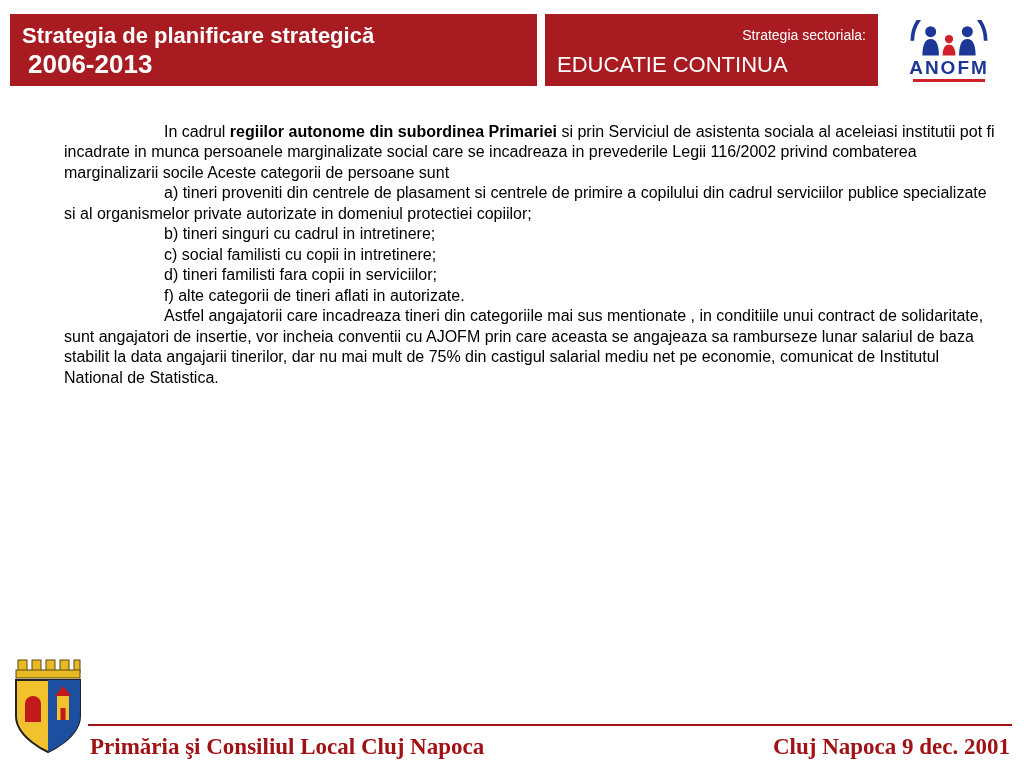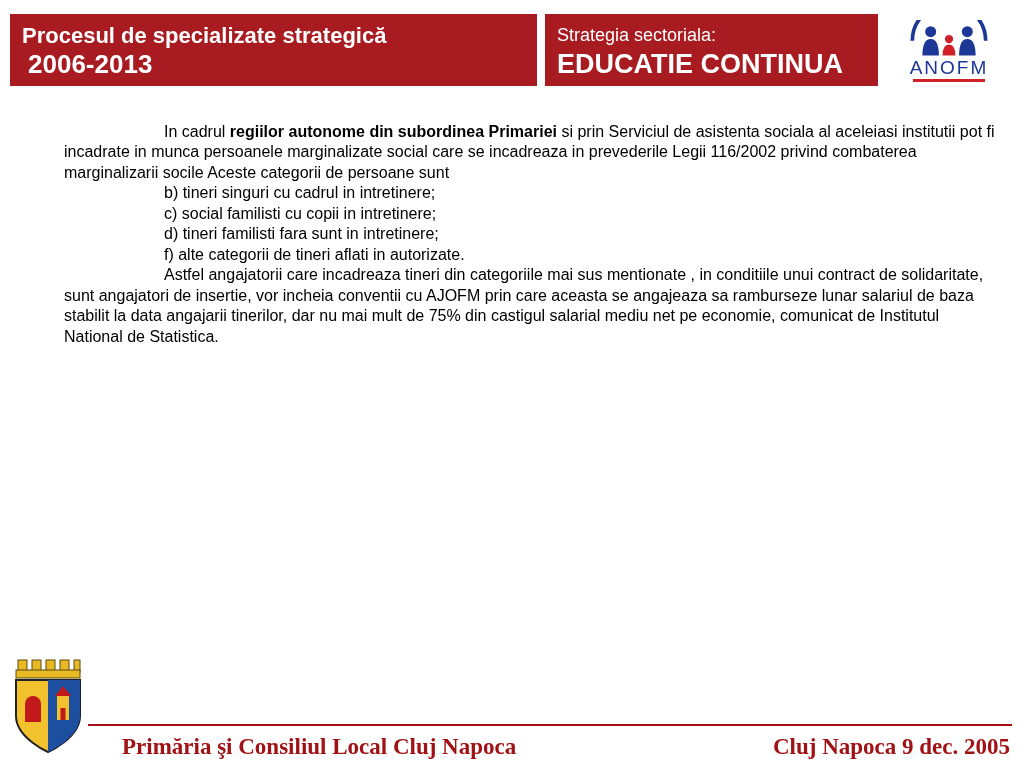"Procesul de specializate strategică" div.banner-line1 { text: Procesul de specializate -> Strategia de planificare }
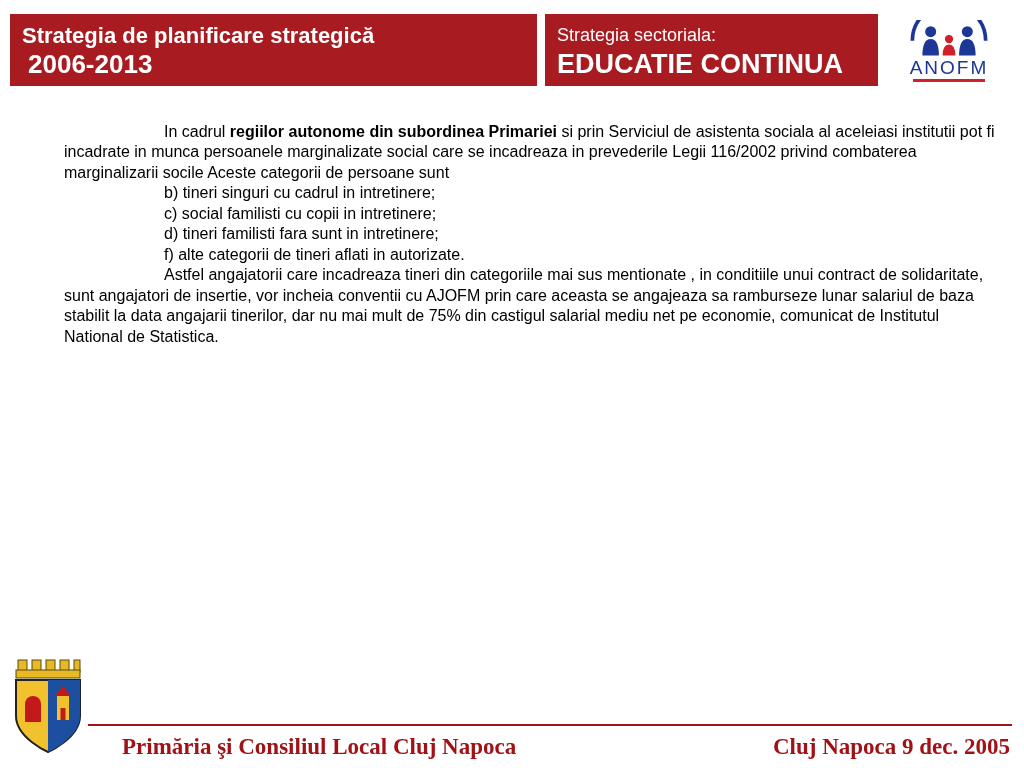"Strategia sectoriala:" .banner-sub { font-size: 18px -> 14px; text-align: none -> right }
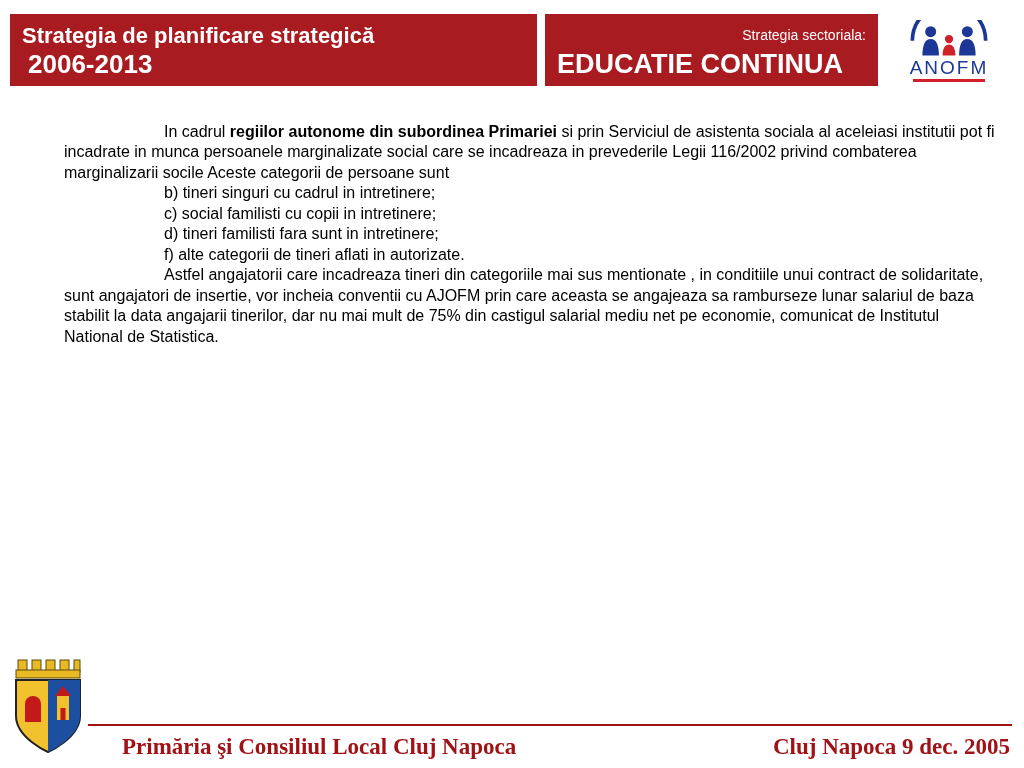"EDUCATIE CONTINUA" .banner-title { font-size: 27px -> 22px; font-weight: bold -> normal }
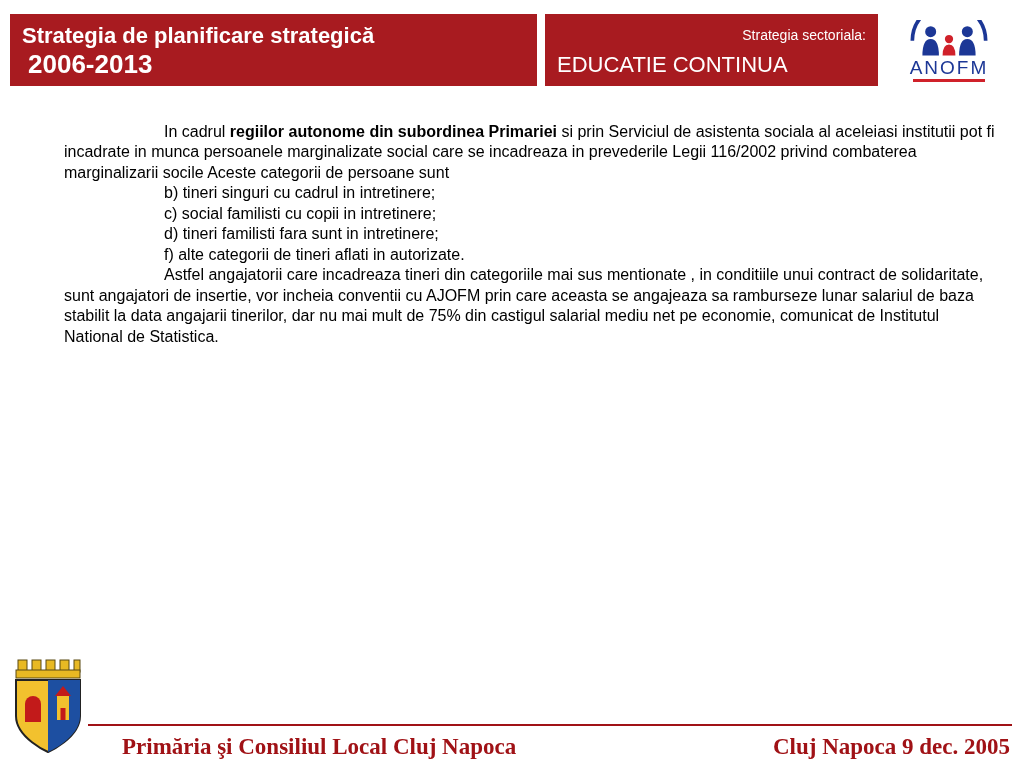"ANOFM" .logo-text { font-weight: normal -> bold }
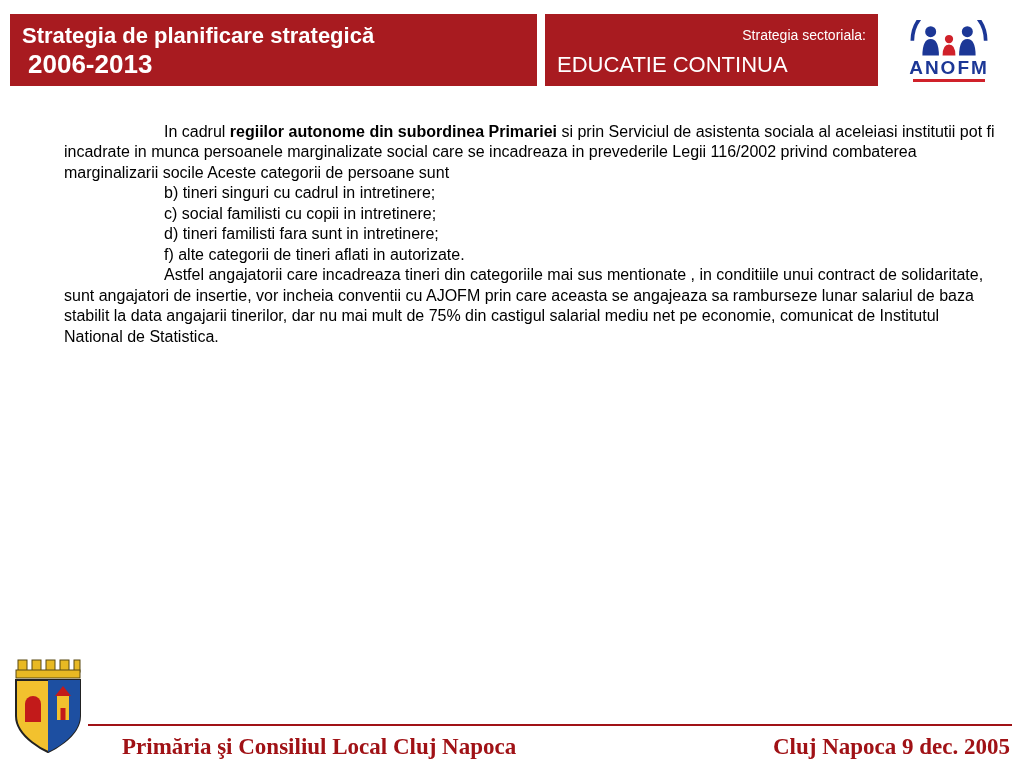"a) tineri proveniti din centrele" p.para { html: none -> <p>a) tineri proveniti din centrele de plasament si centrele de primire a copilului din cadrul serviciilor publice specializate si al organismelor private autorizate in domeniul protectiei copiilor;</p> }
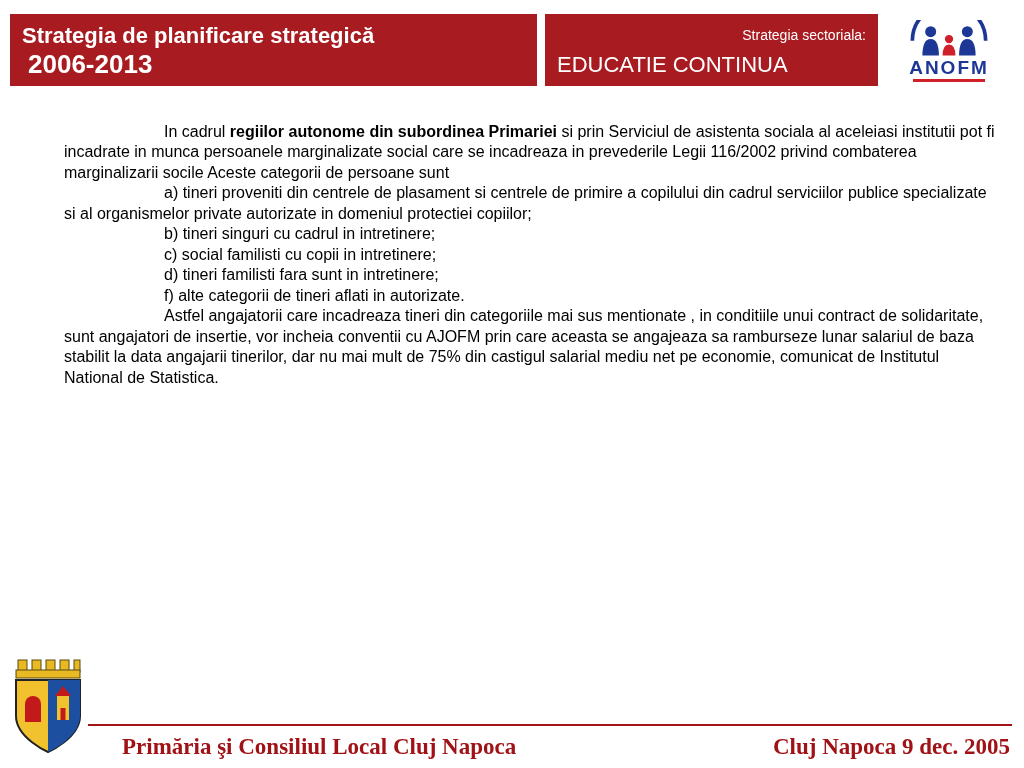"d) tineri familisti fara sunt" p.para { text: sunt in intretinere -> copii in serviciilor }
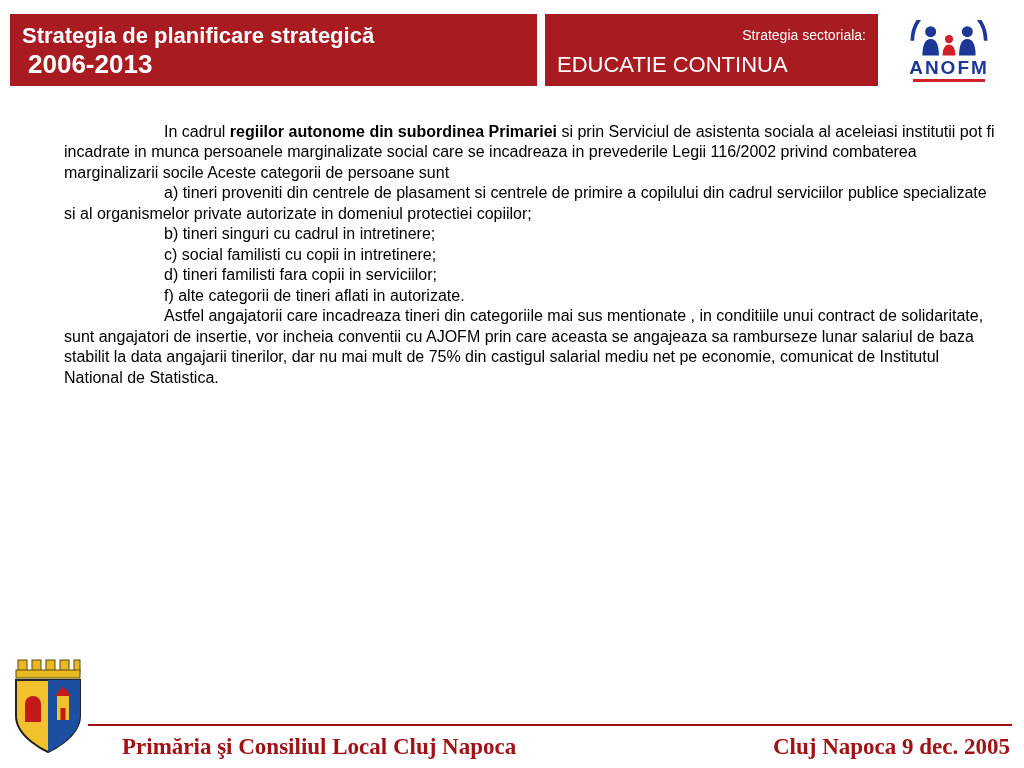"Primăria şi Consiliul Local Cluj" .footer-texts { margin-left: 32px -> none }
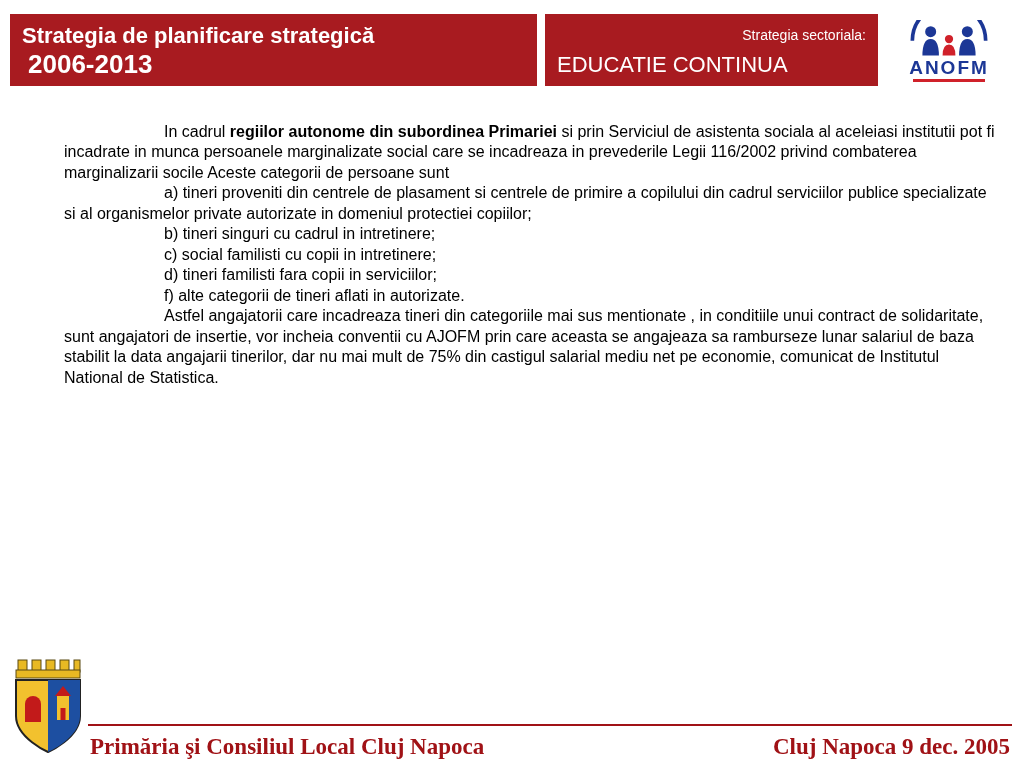"Cluj Napoca 9 dec. 2005" span { text: 2005 -> 2001 }
